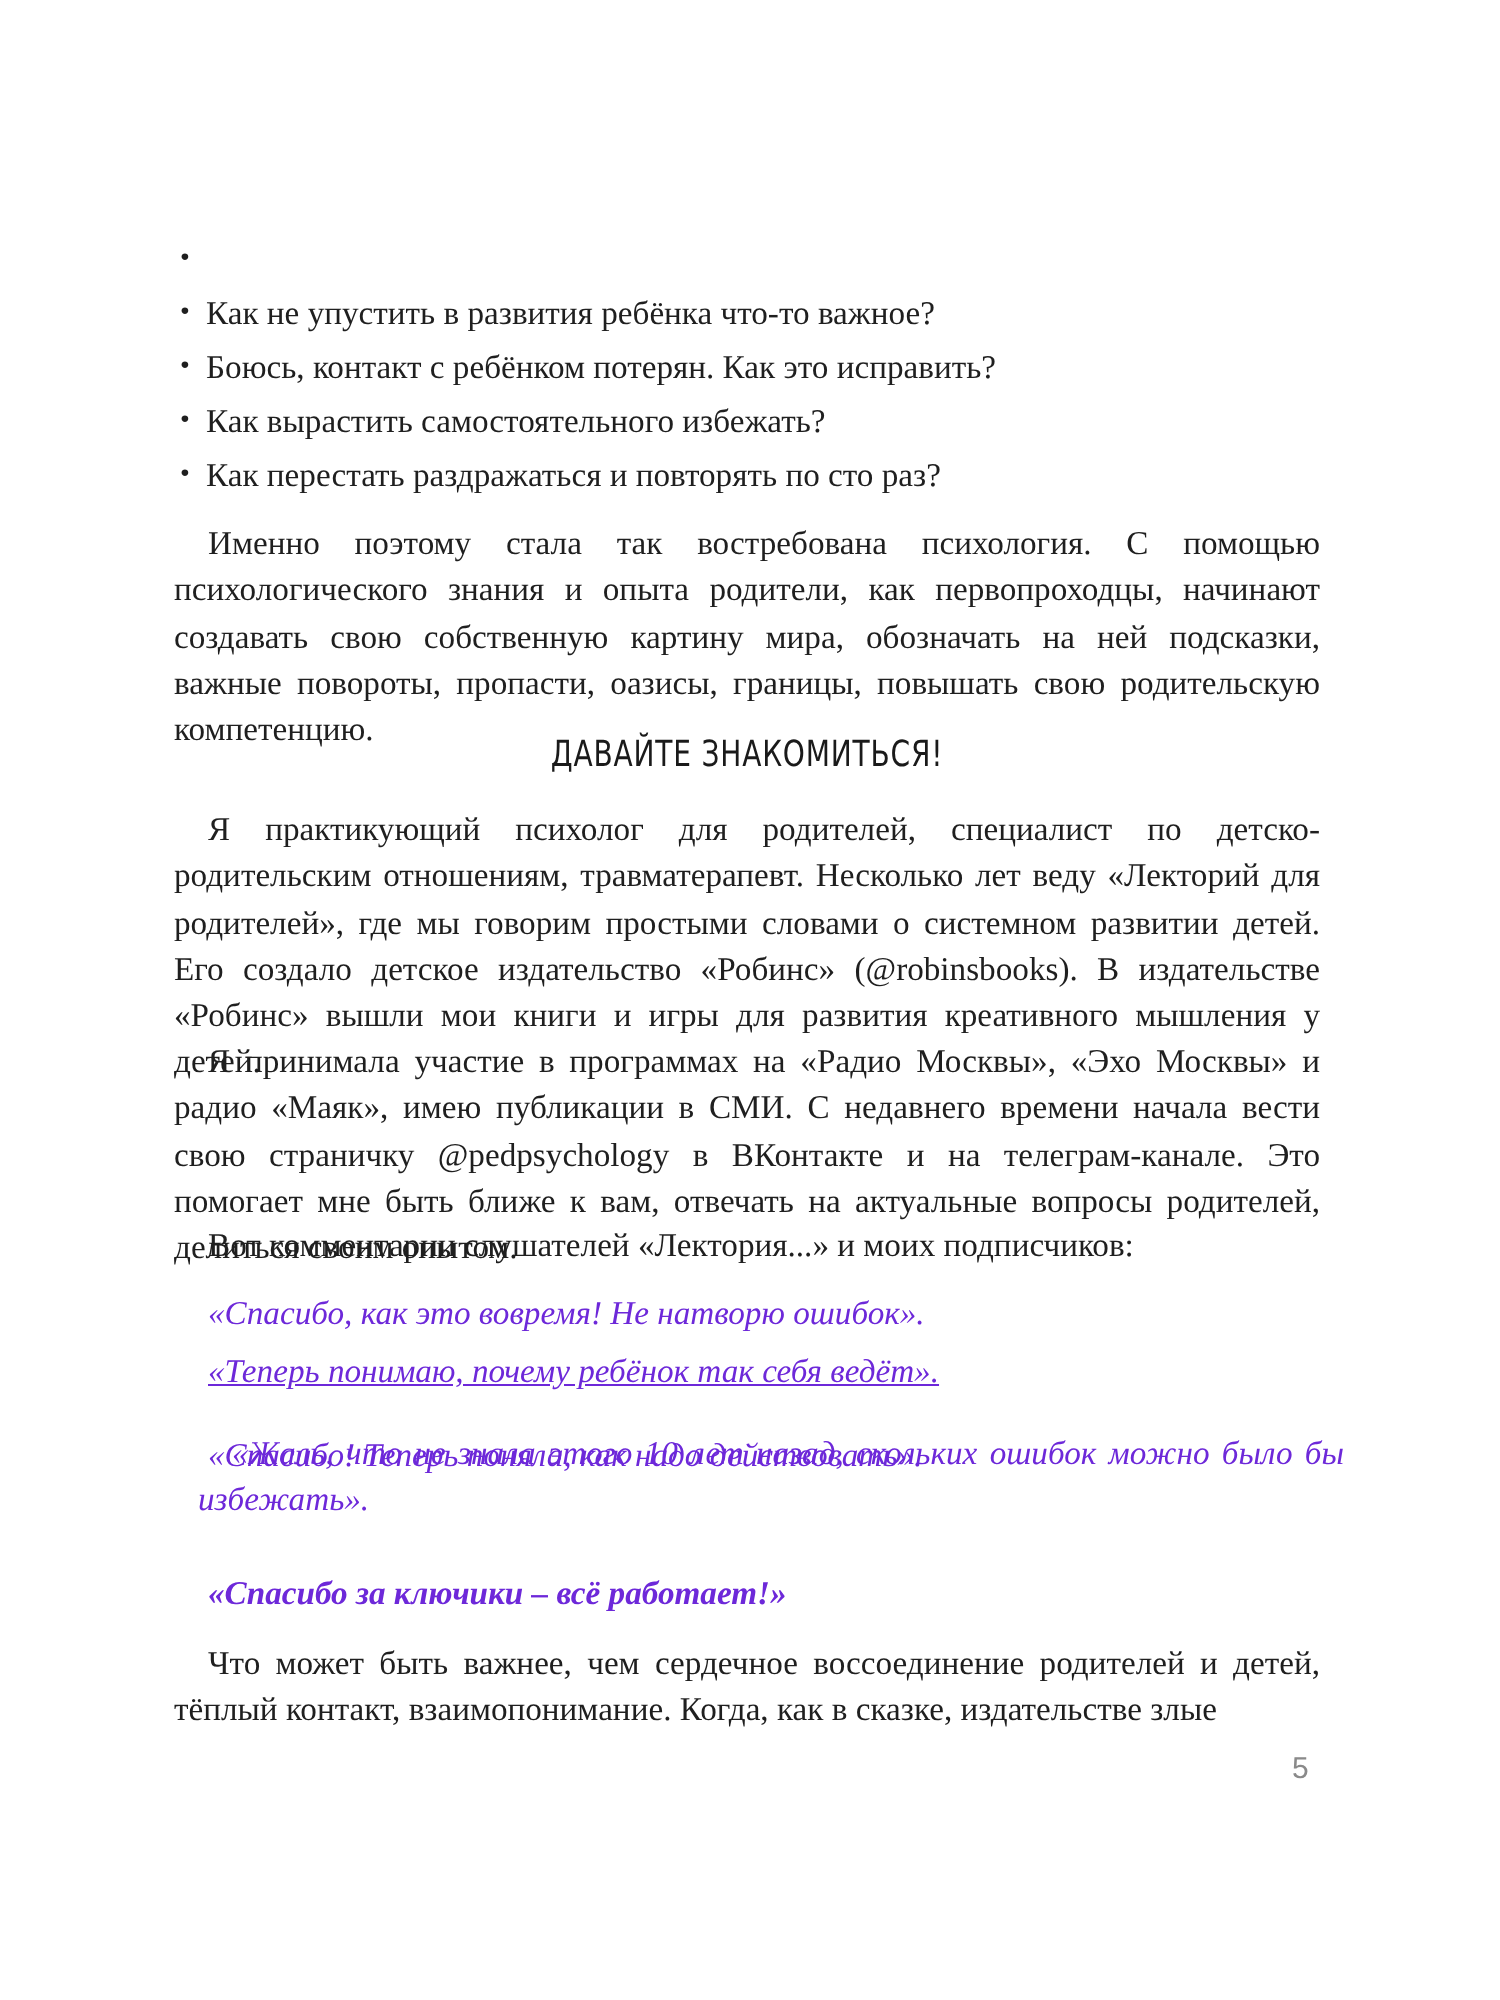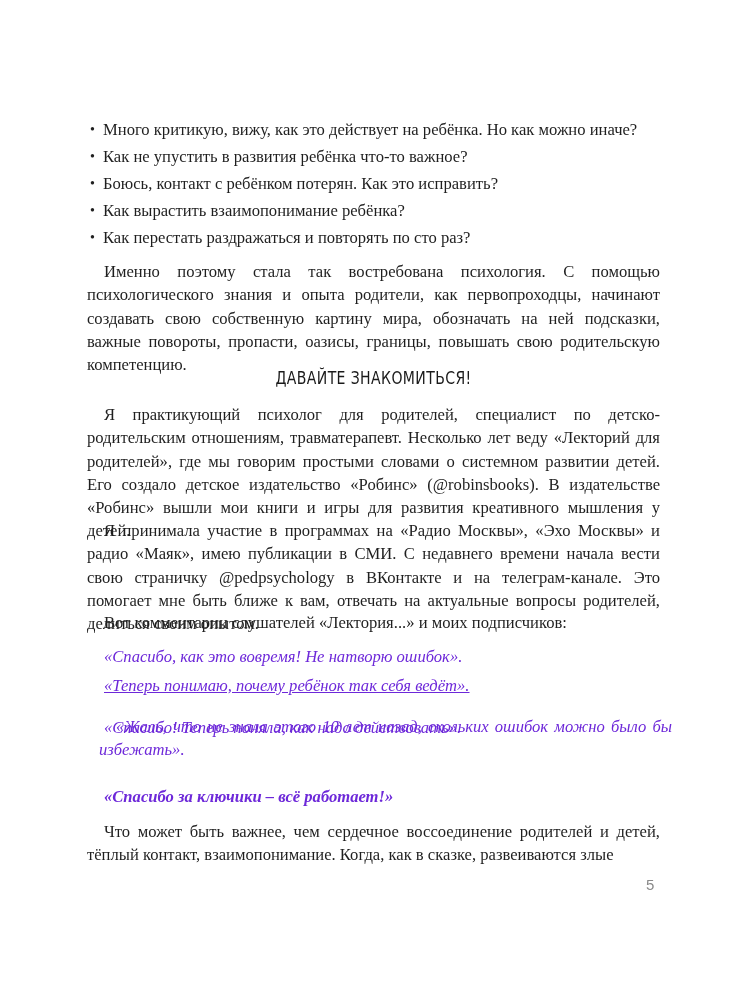"Много критикую, вижу, как это" span { html: <span>Много критикую, вижу, как это действует на ребёнка. Но как можно иначе?</span> -> none }
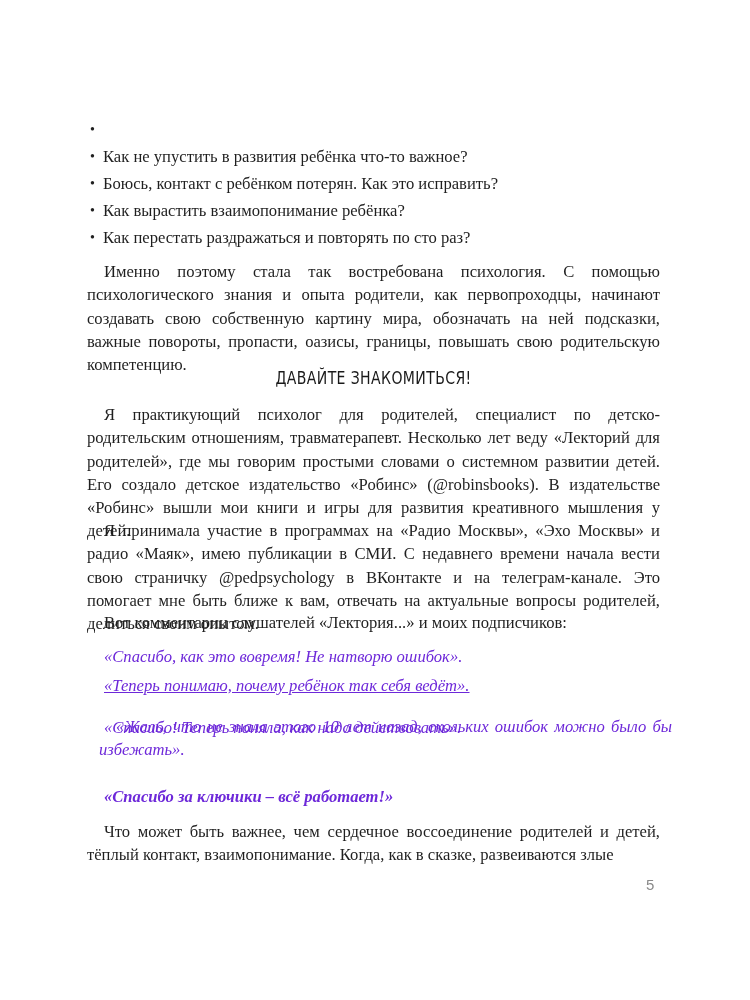"Как вырастить взаимопонимание ребёнка?" span { text: взаимопонимание ребёнка -> самостоятельного избежать }
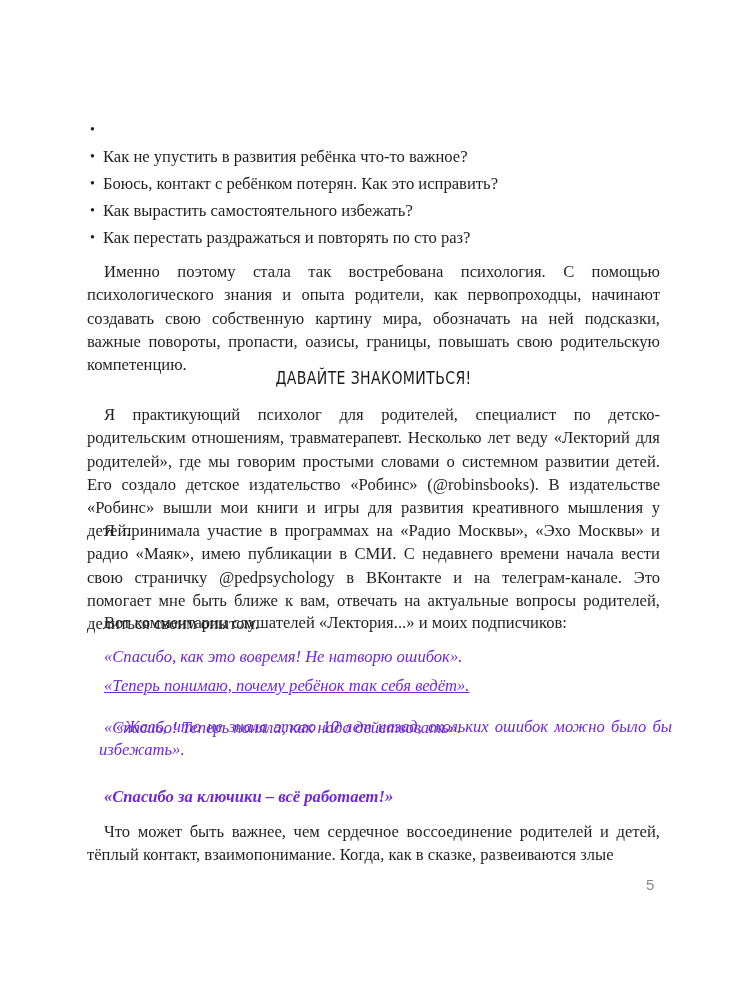"Что может быть важнее, чем" p.col { text: развеиваются -> издательстве }
